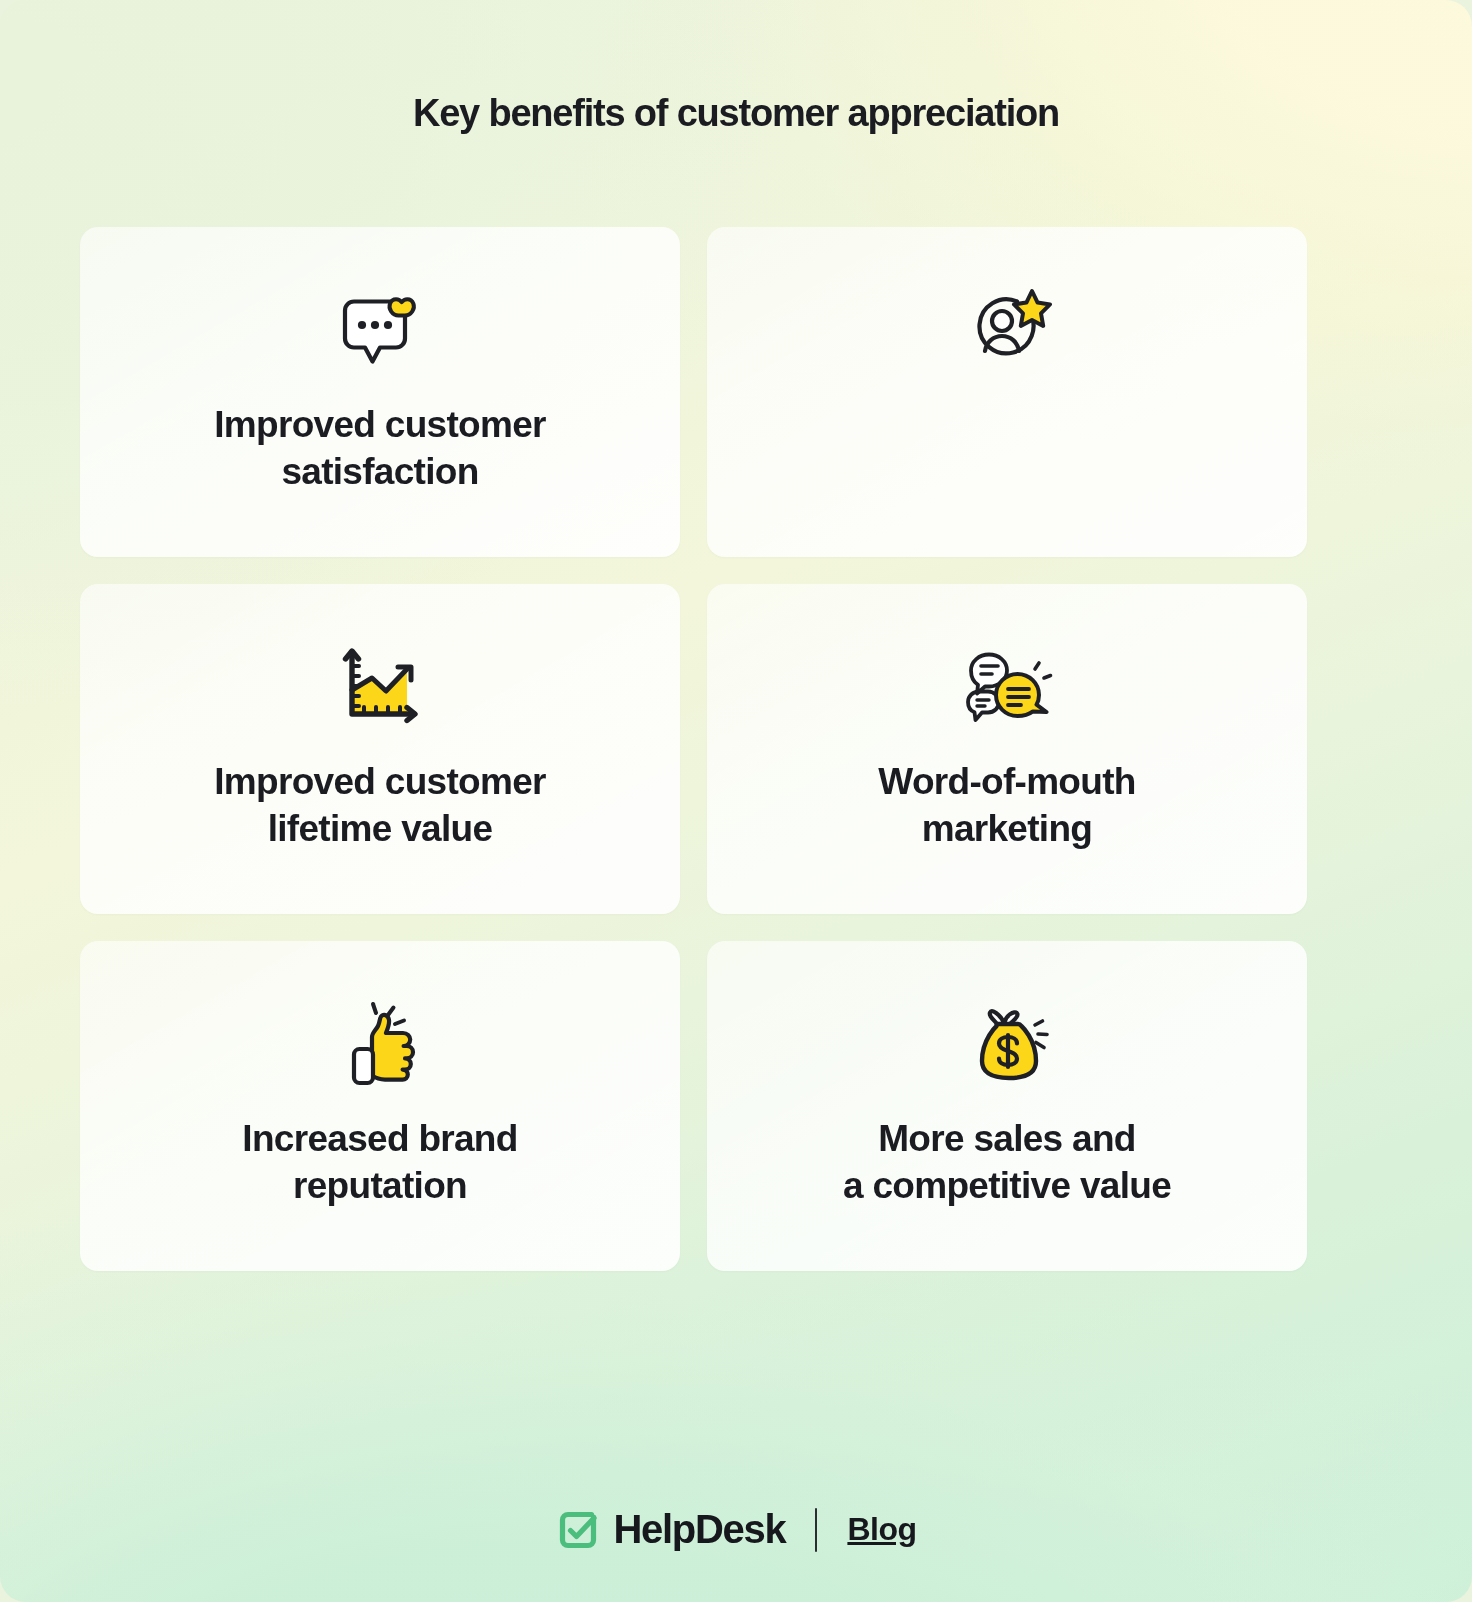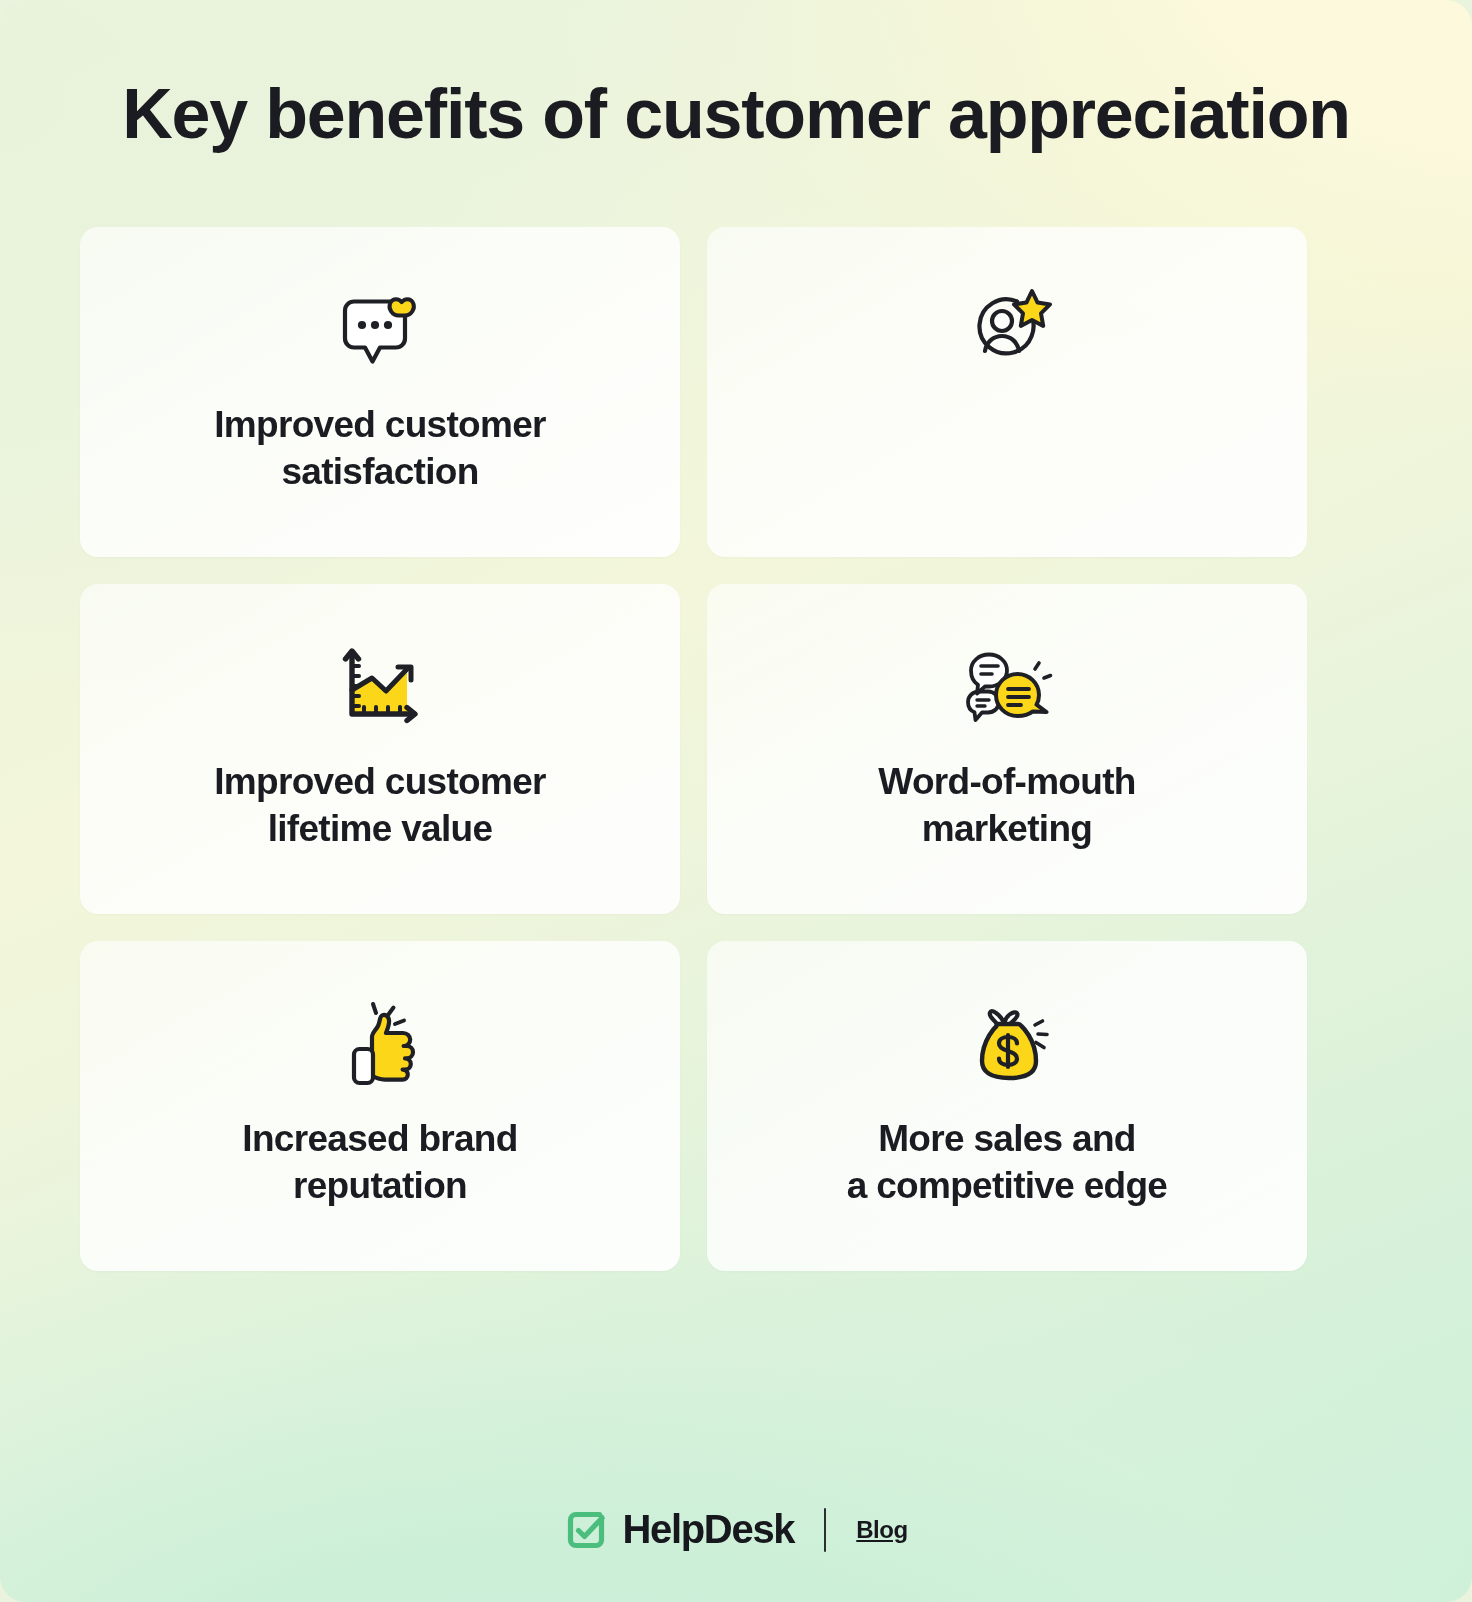"Key benefits of customer appreciation" .title { font-size: 70px -> 38px }
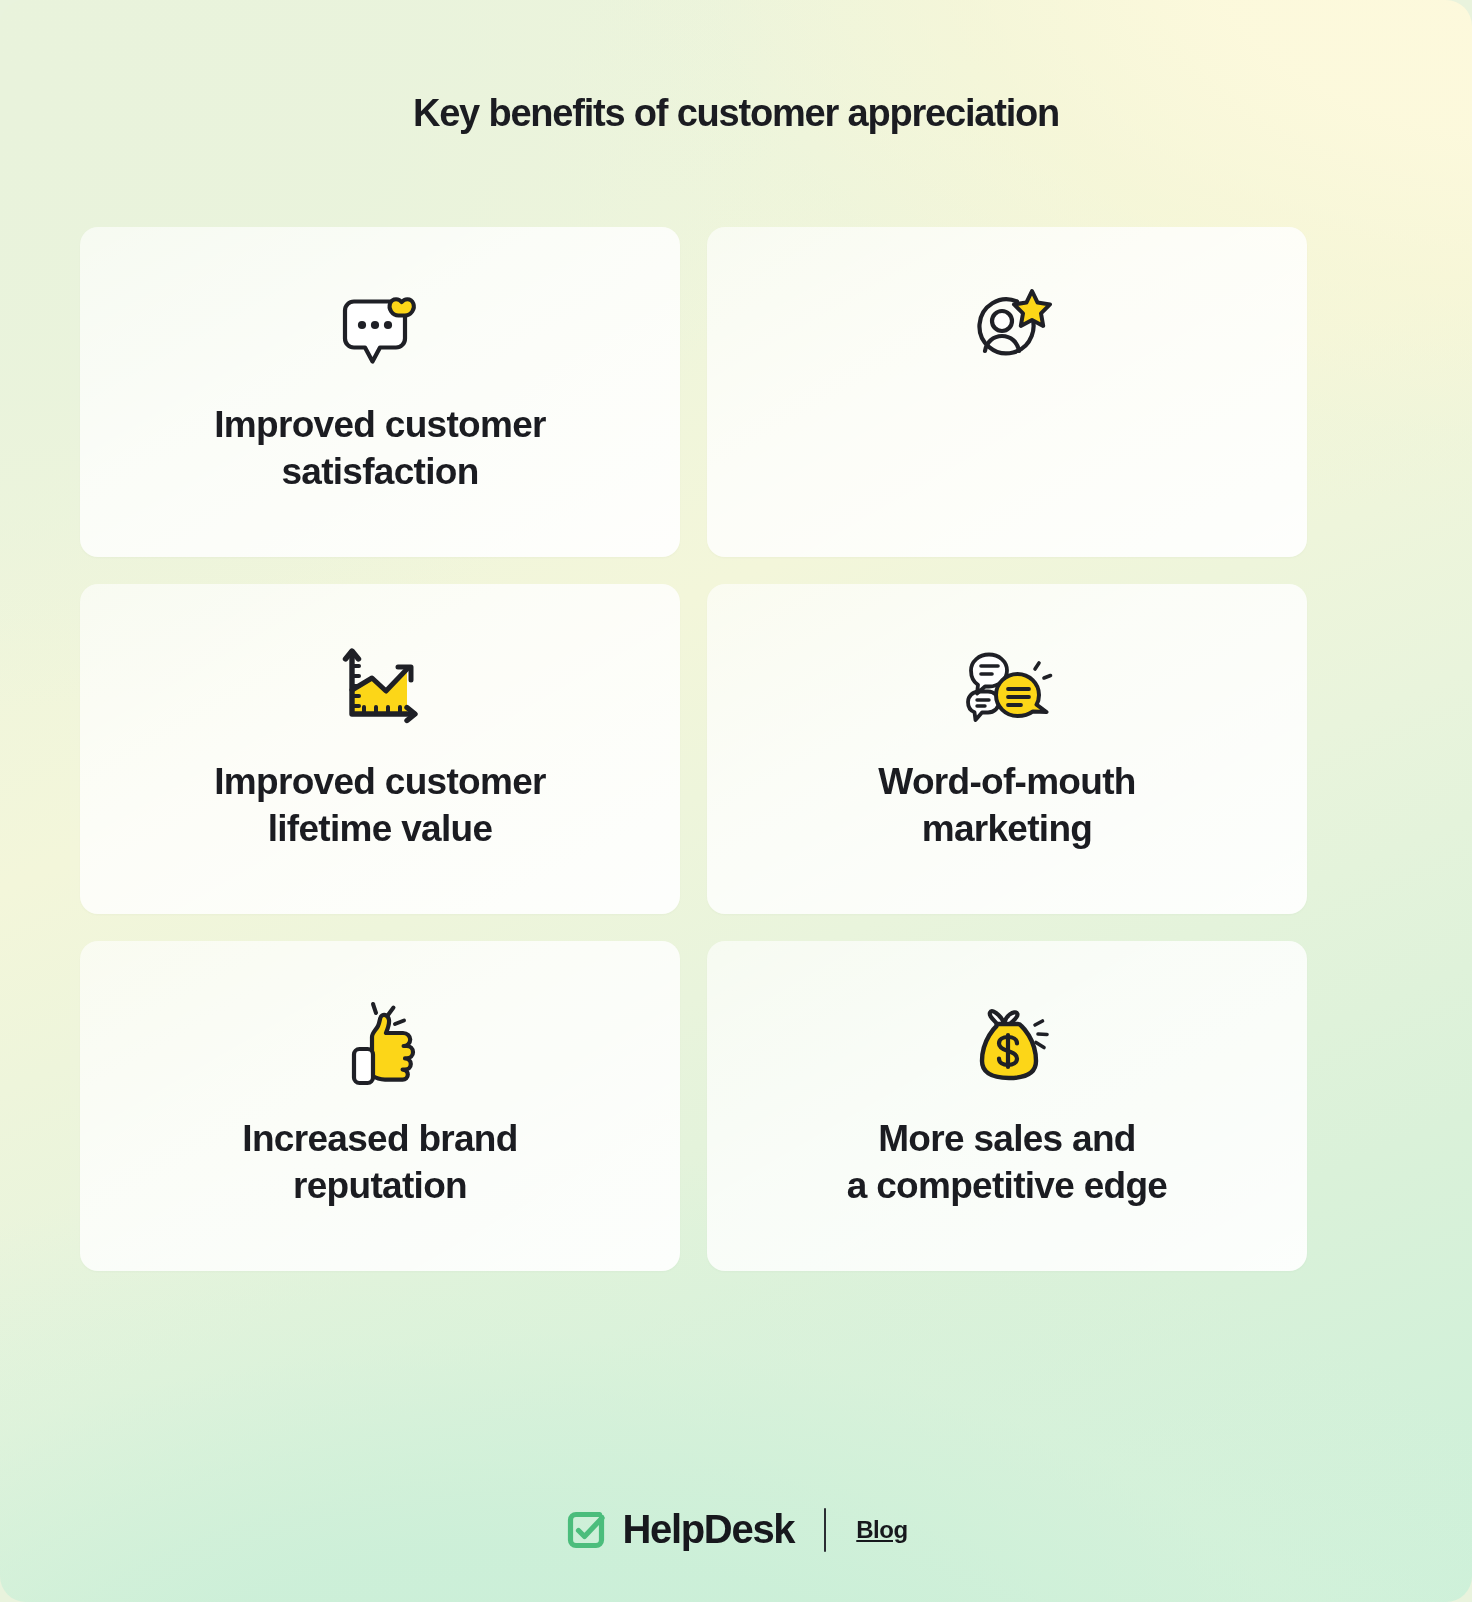"More sales and" div.card-label { text: edge -> value }
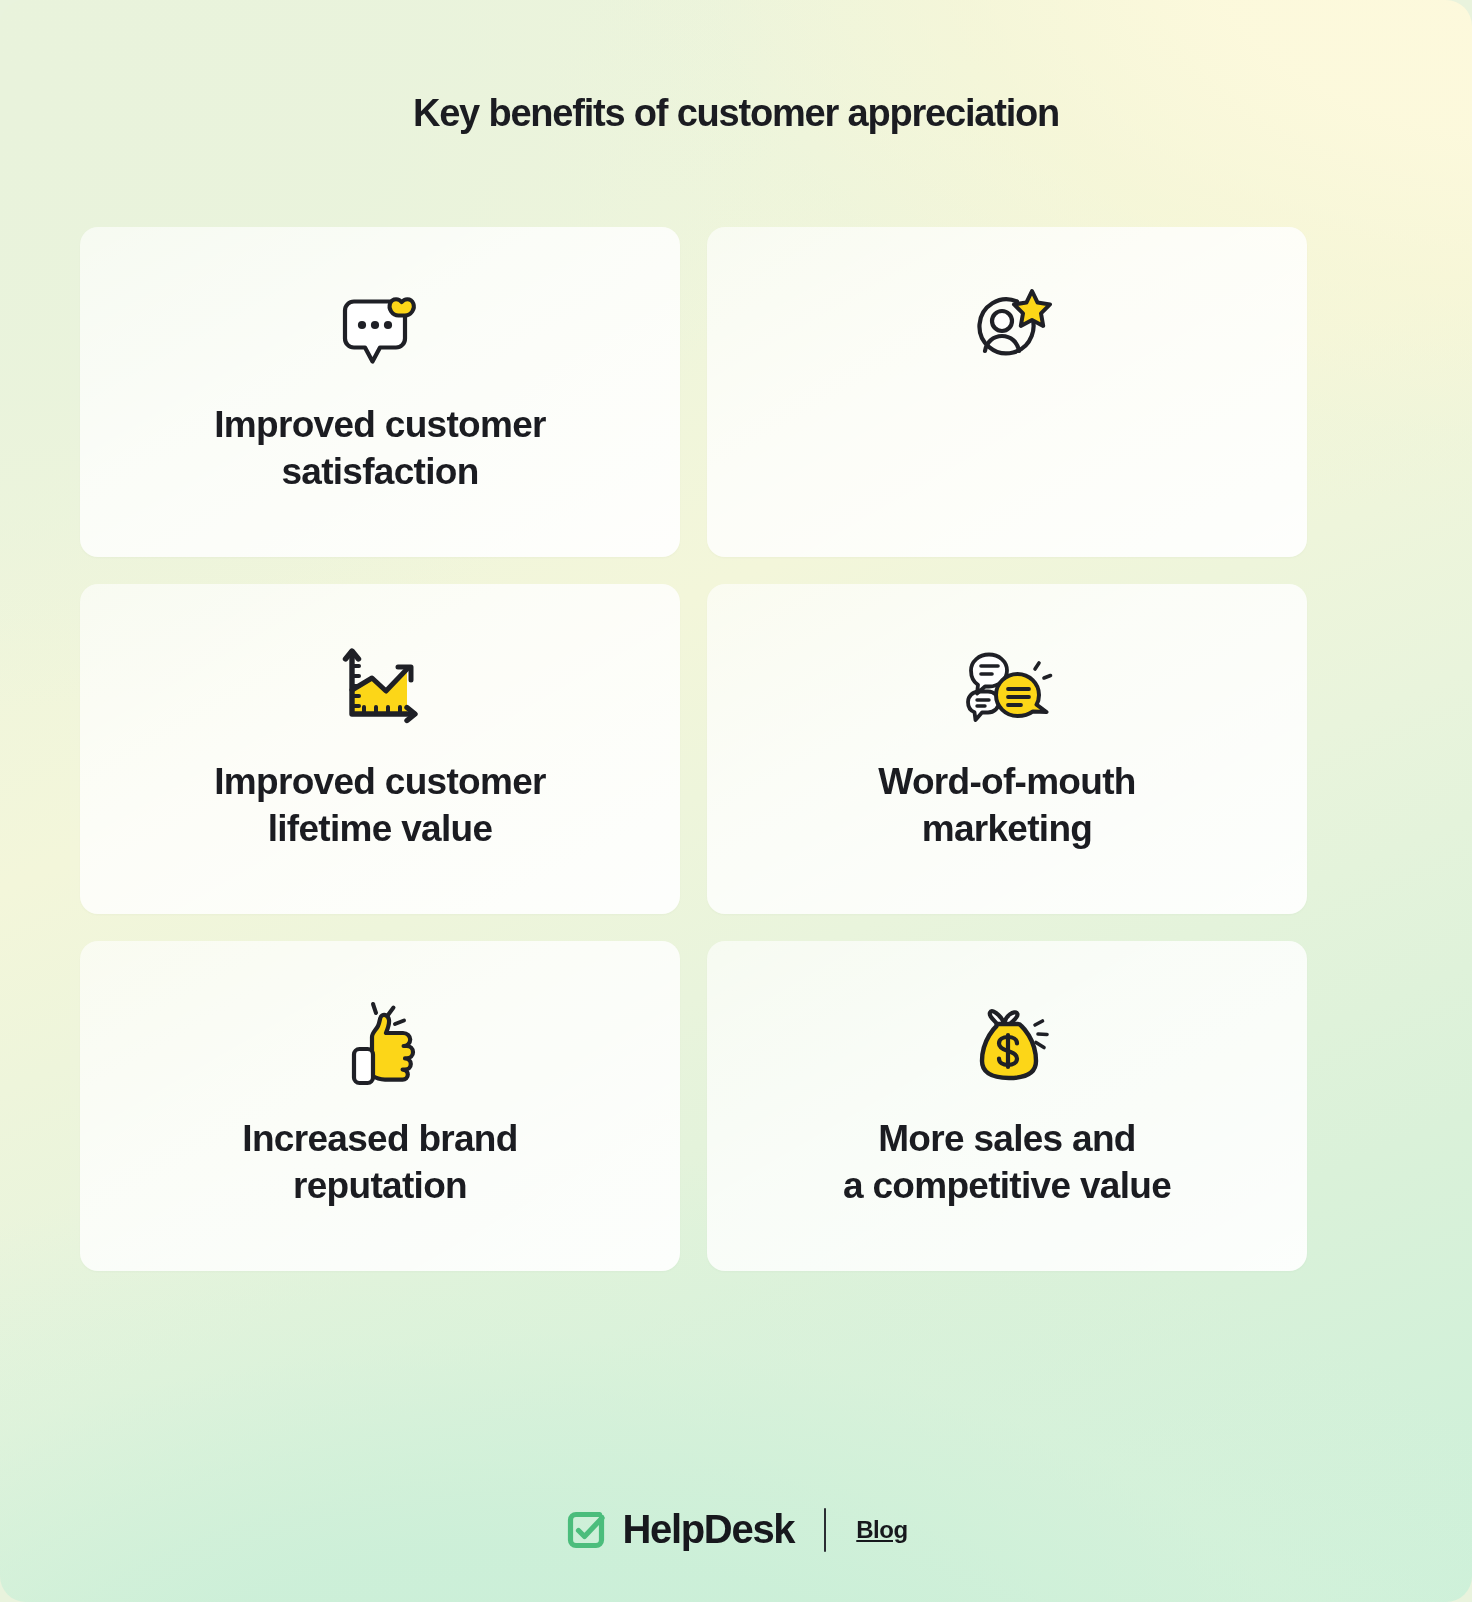"Blog" .footer-link { font-size: 24px -> 32px }
